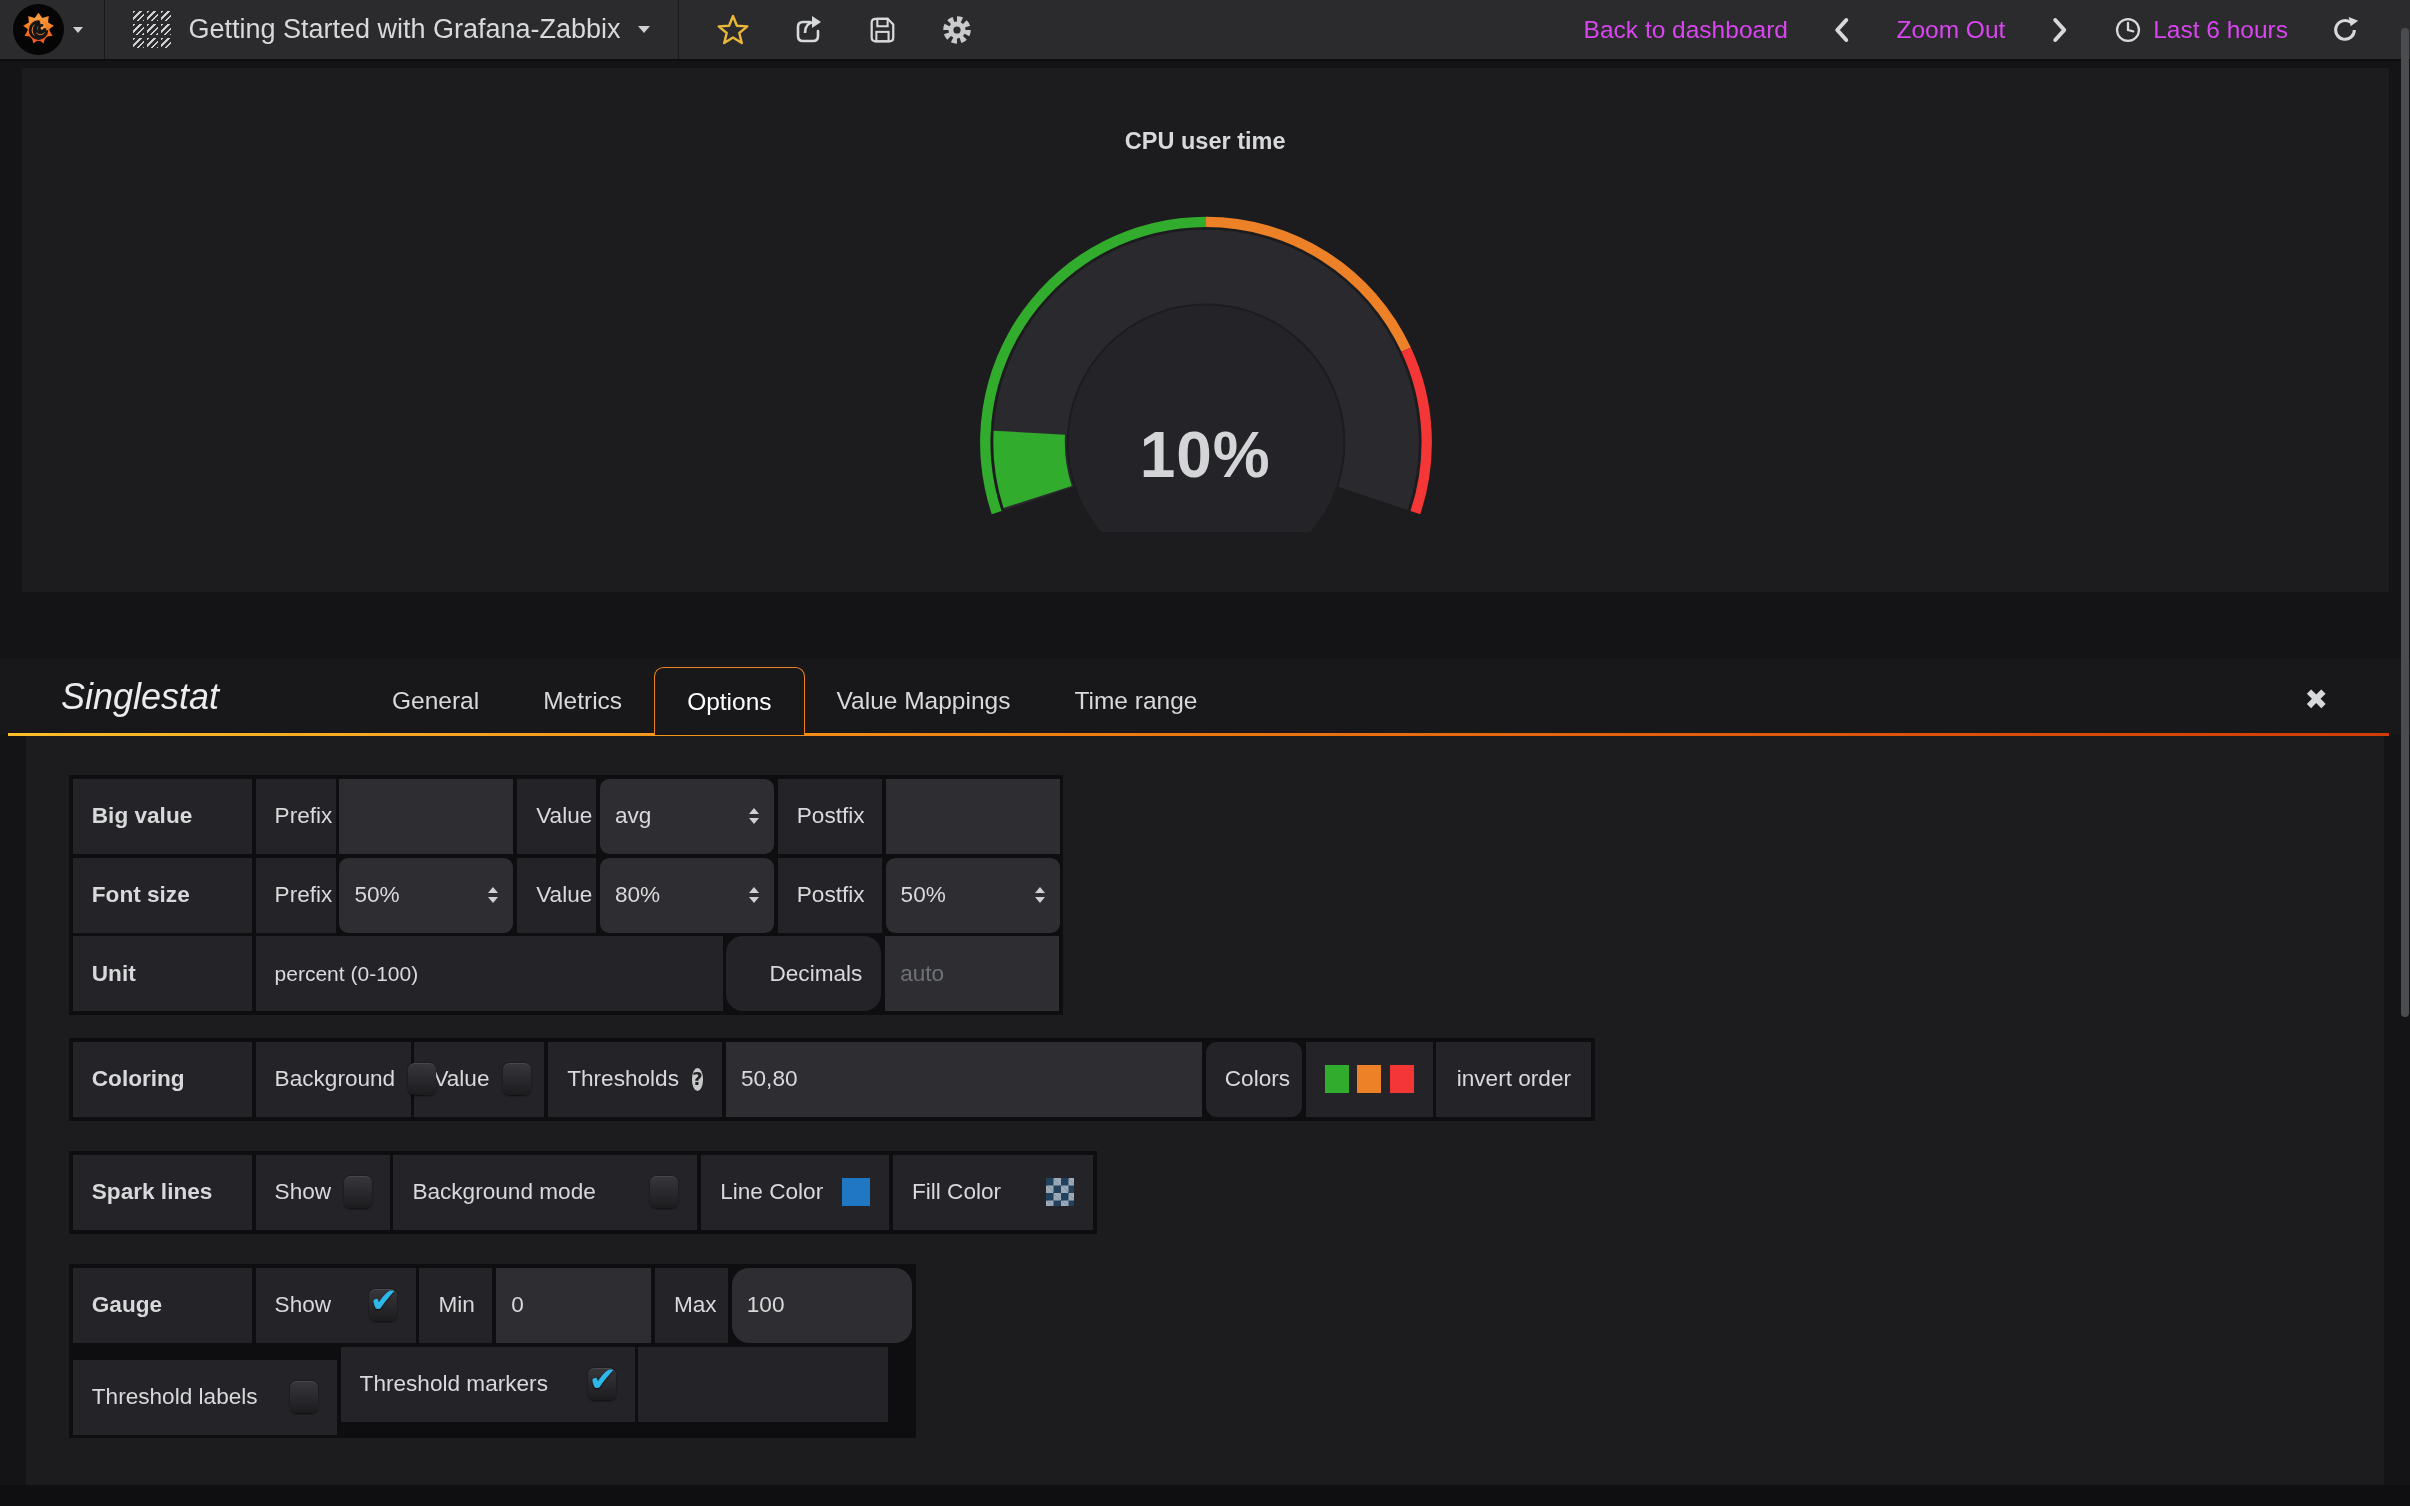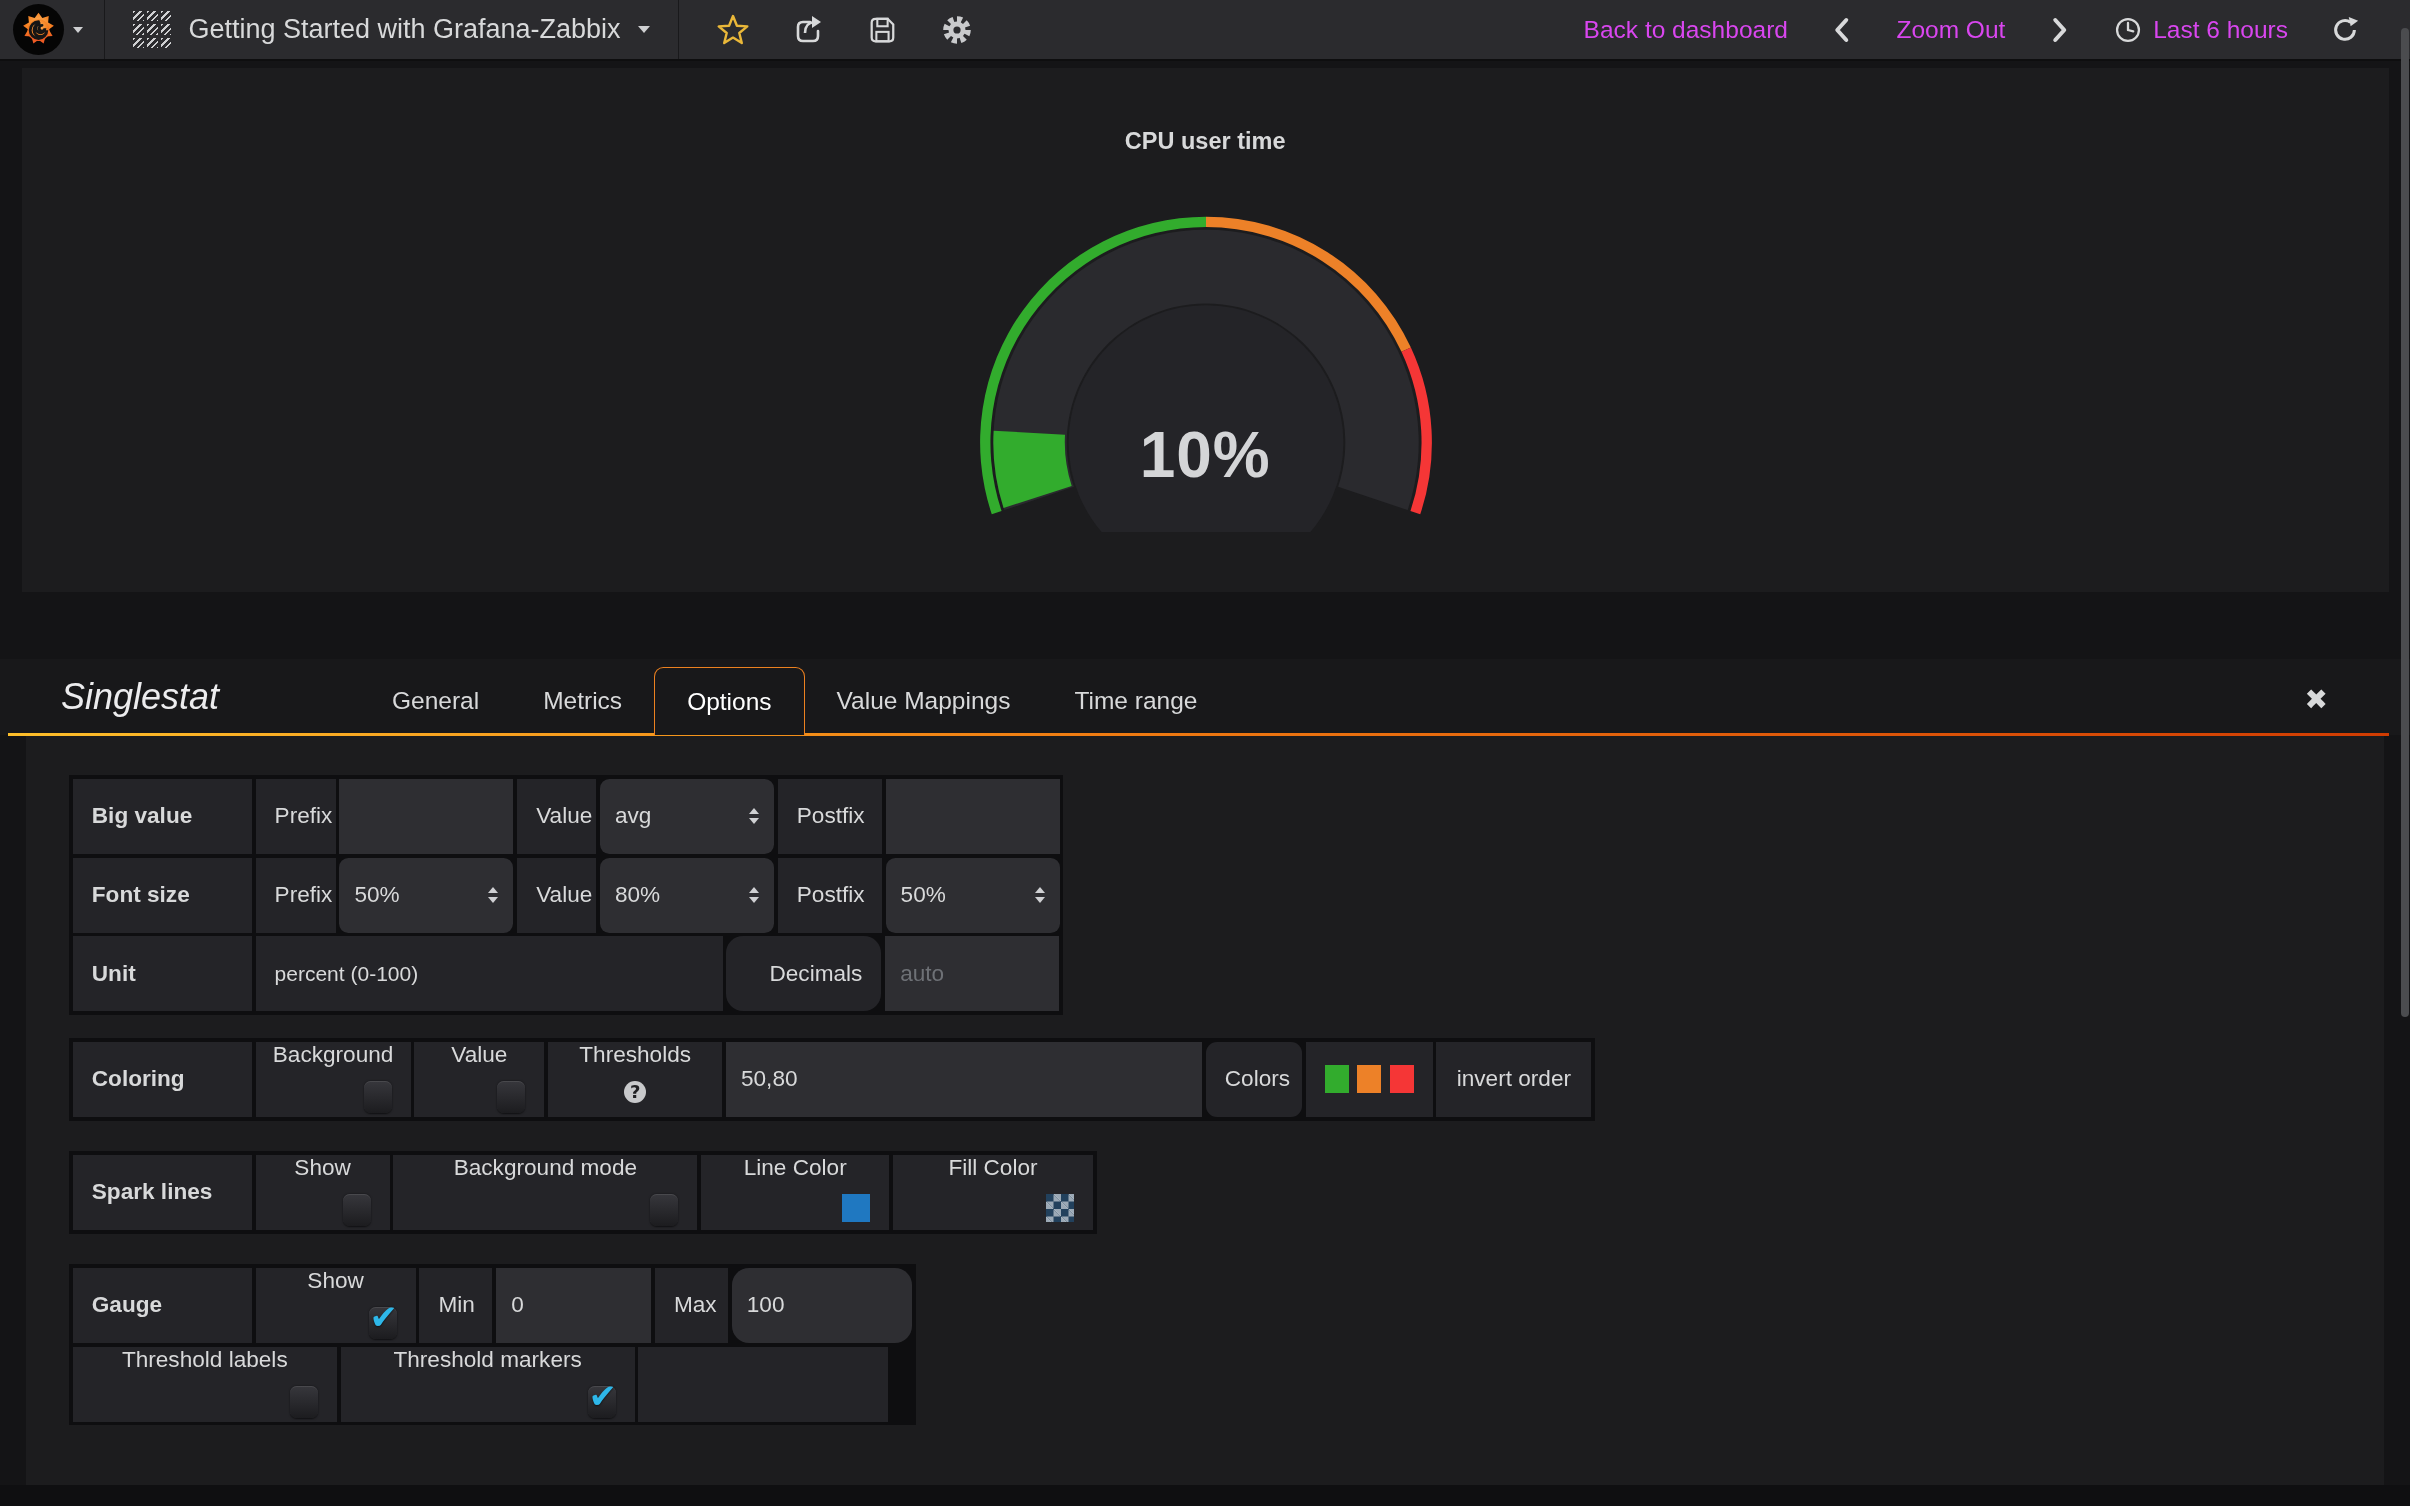"Background" .gap14 { flex-direction: column -> none }
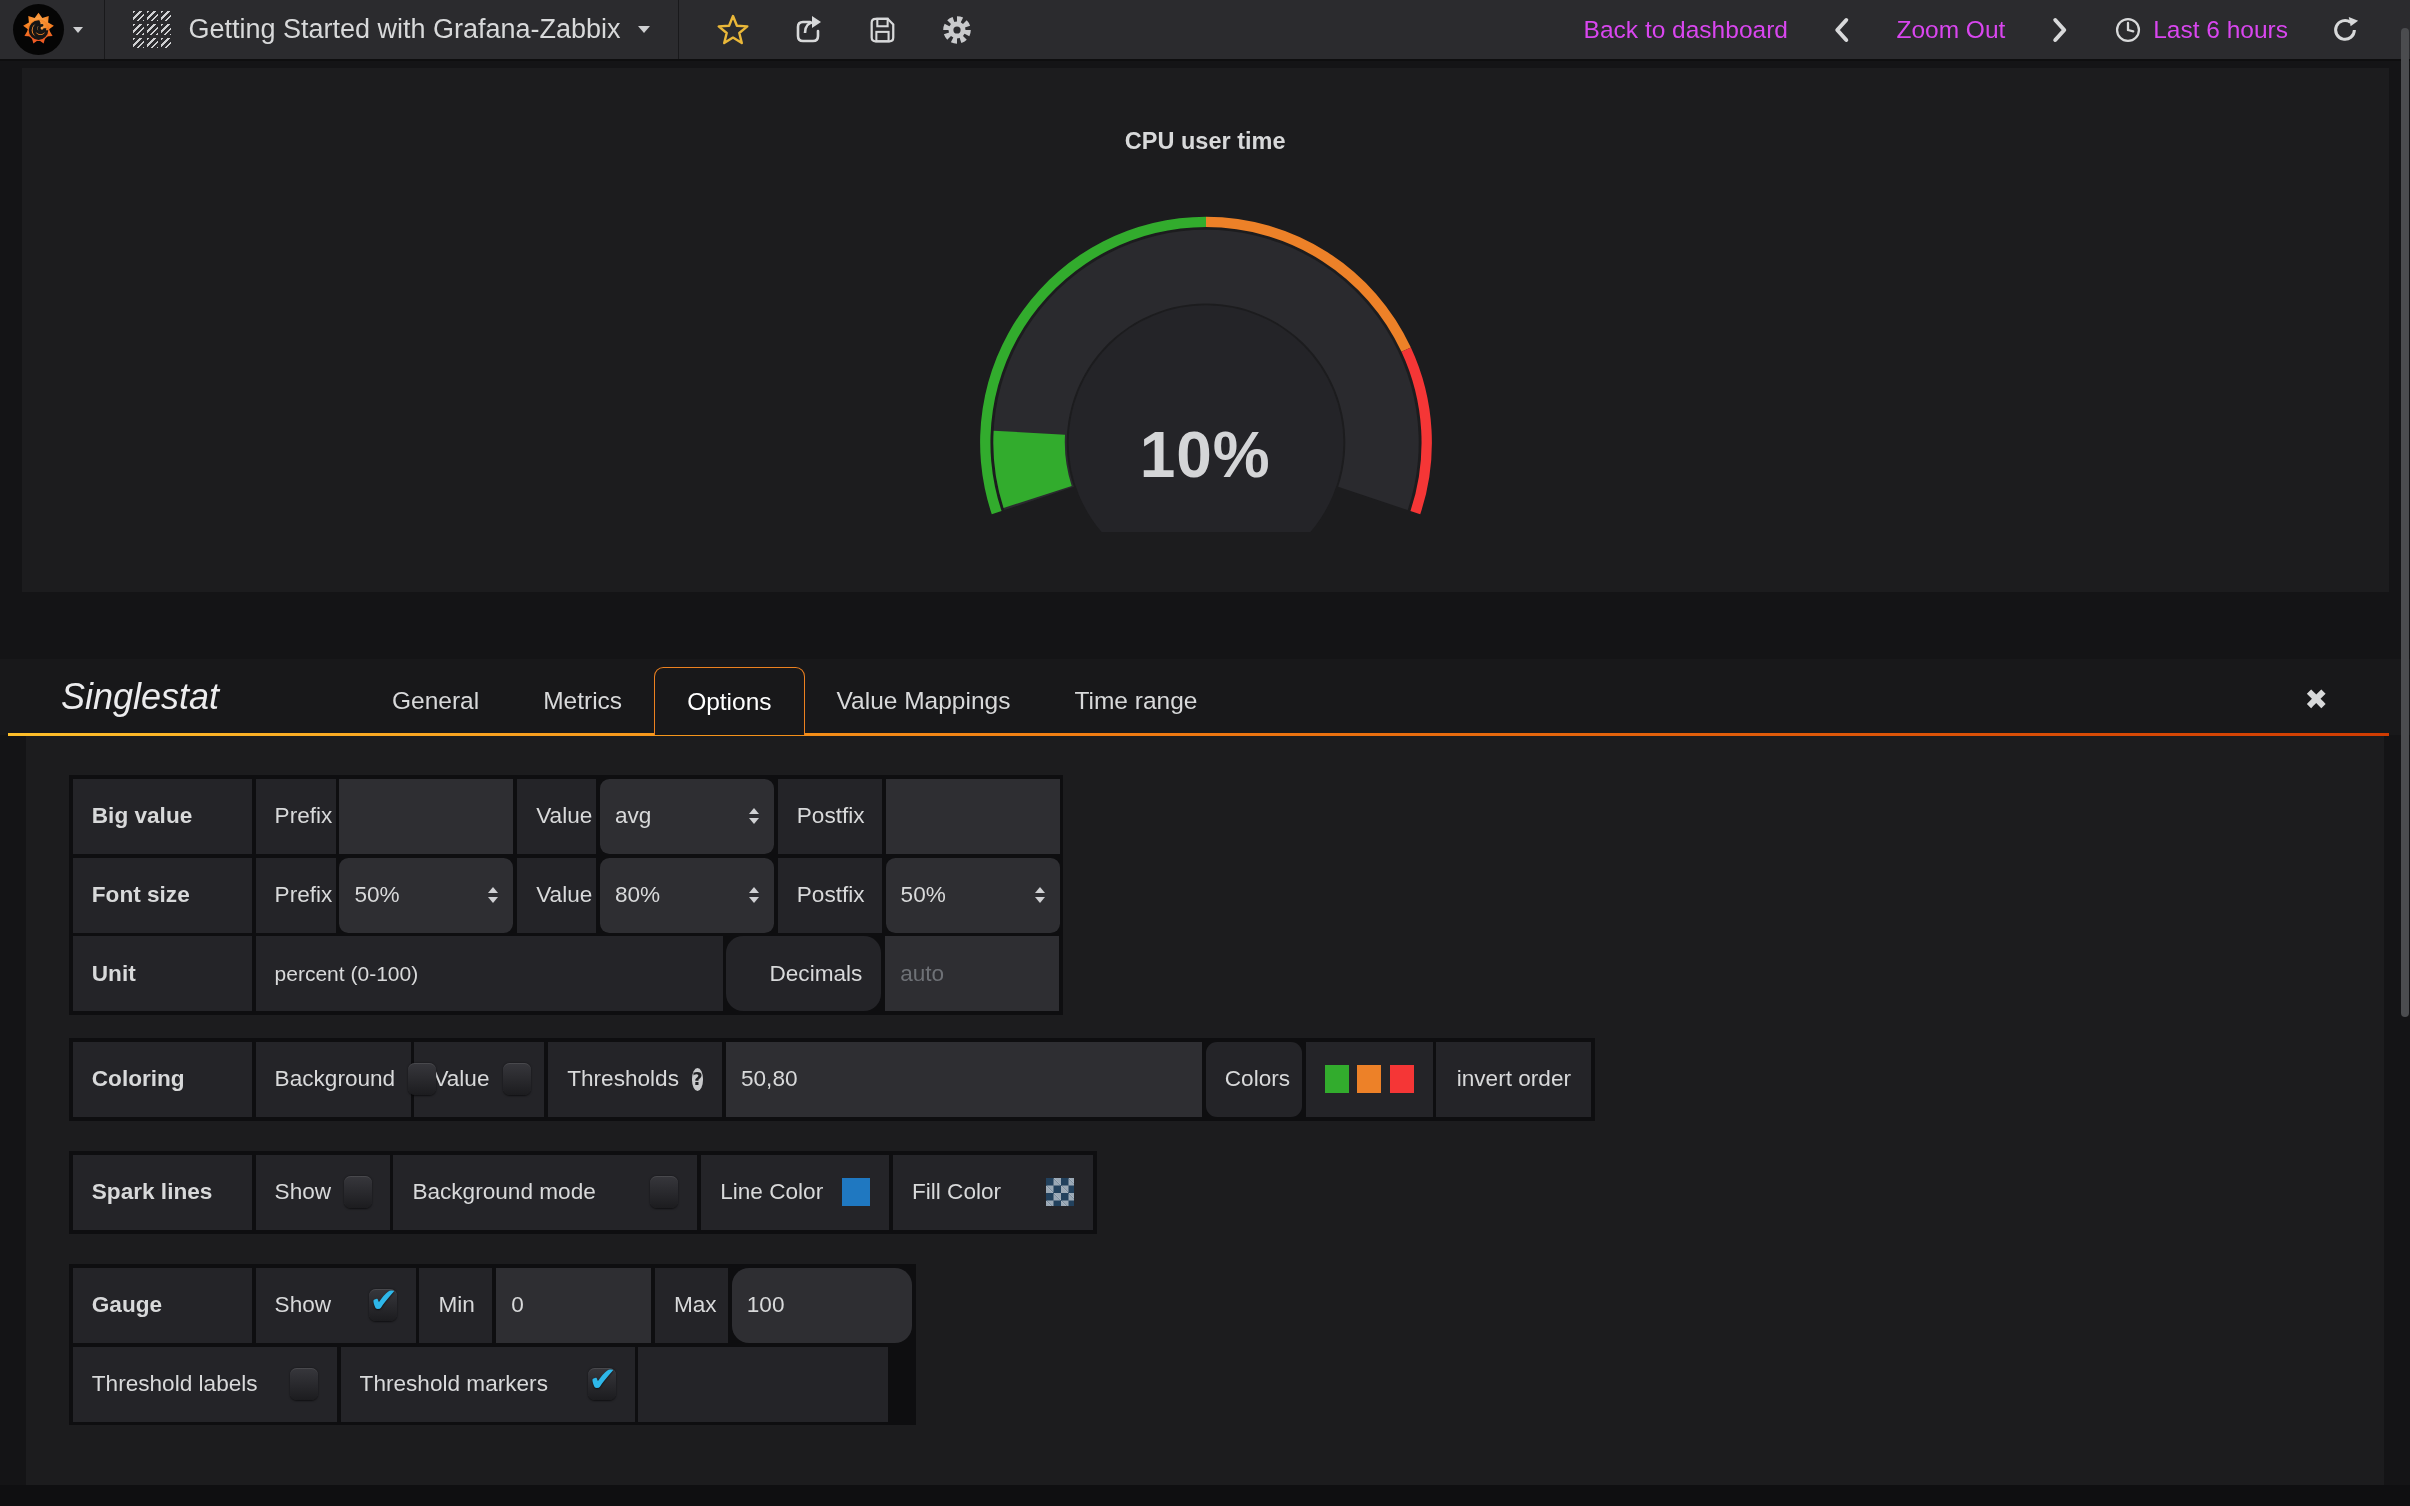"Threshold labels" div.c { margin-top: none -> 13px }
